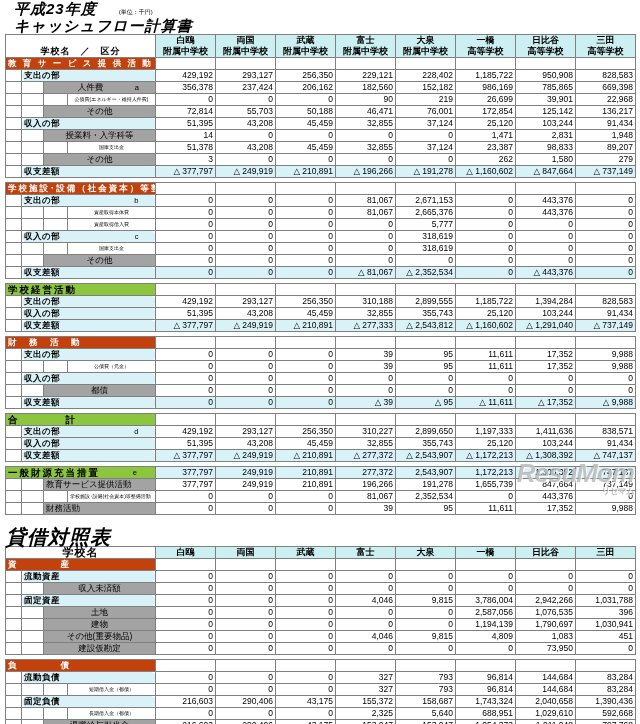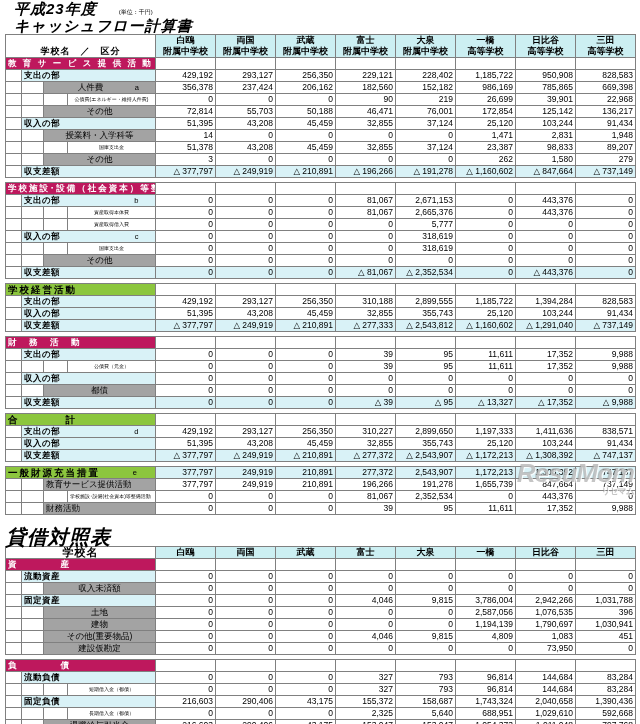"教 育 サ ー ビ" td.sec-blue { background: #be185d -> #c2410c }
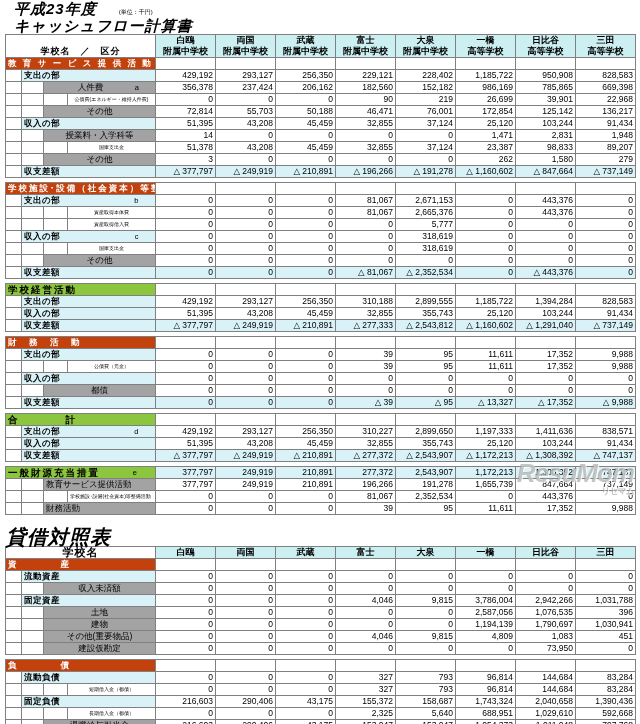"支出の部" td.lab-l1 { border-radius: none -> 6px }
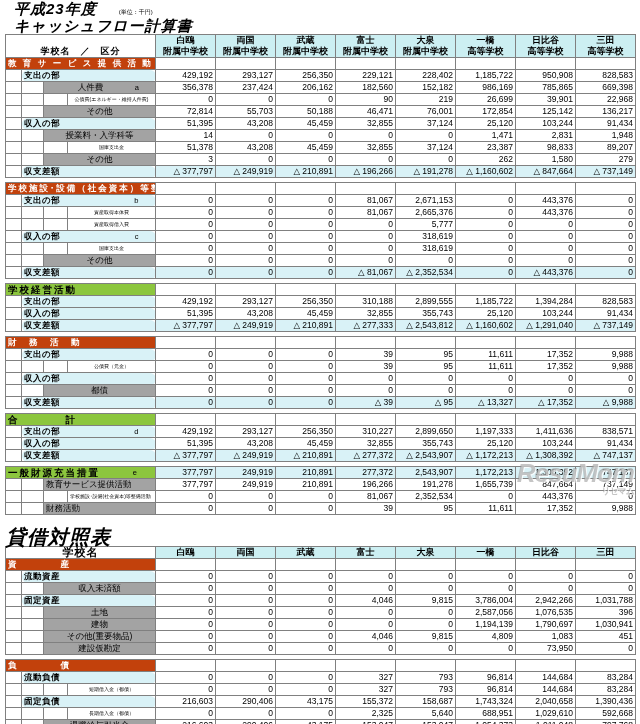"△ 13,327" td.num { text: 13,327 -> 11,611 }
